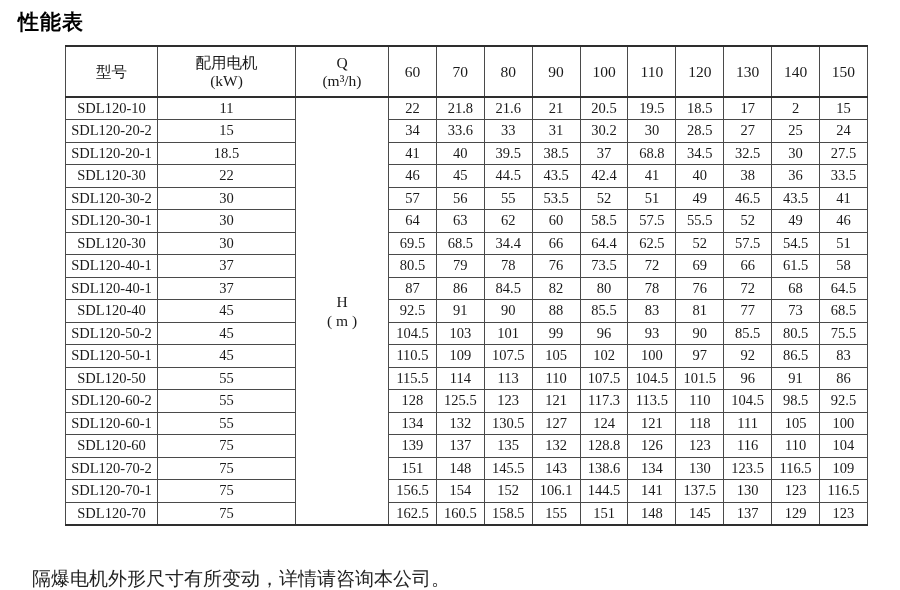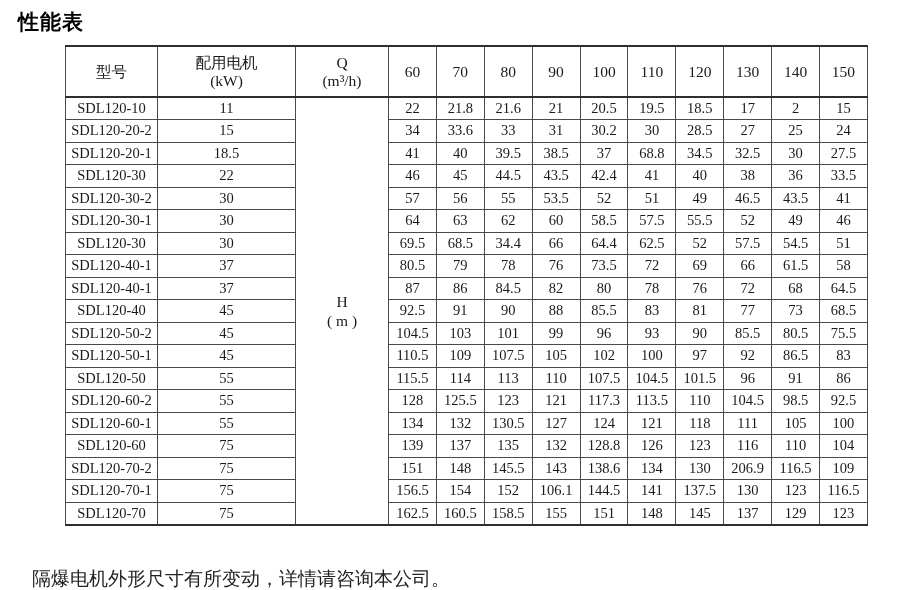"206.9" td { text: 206.9 -> 123.5 }
